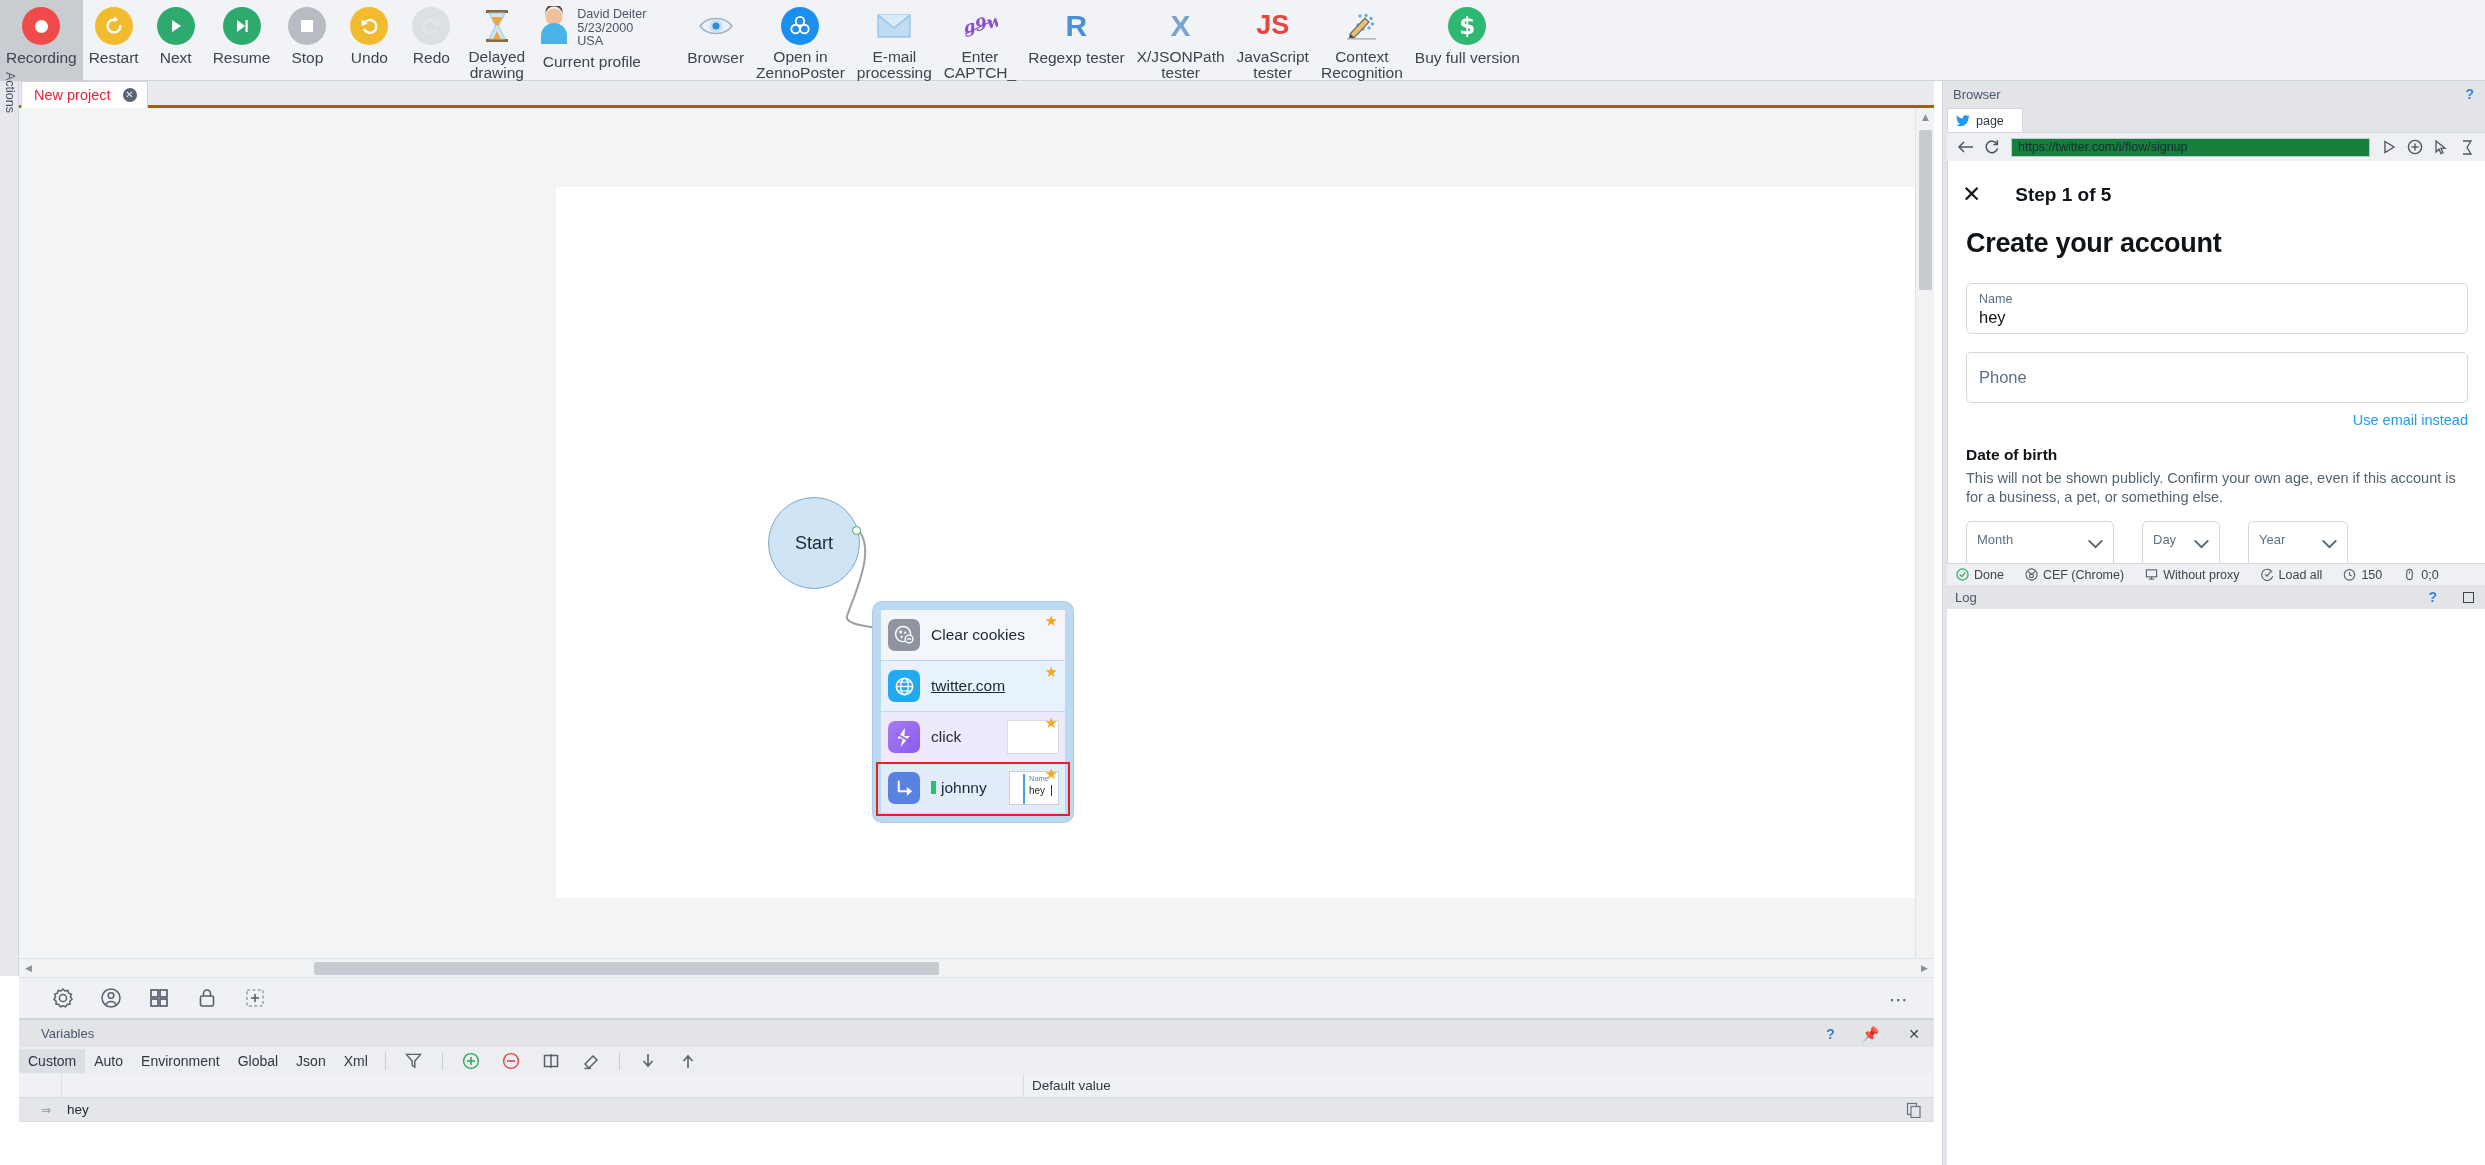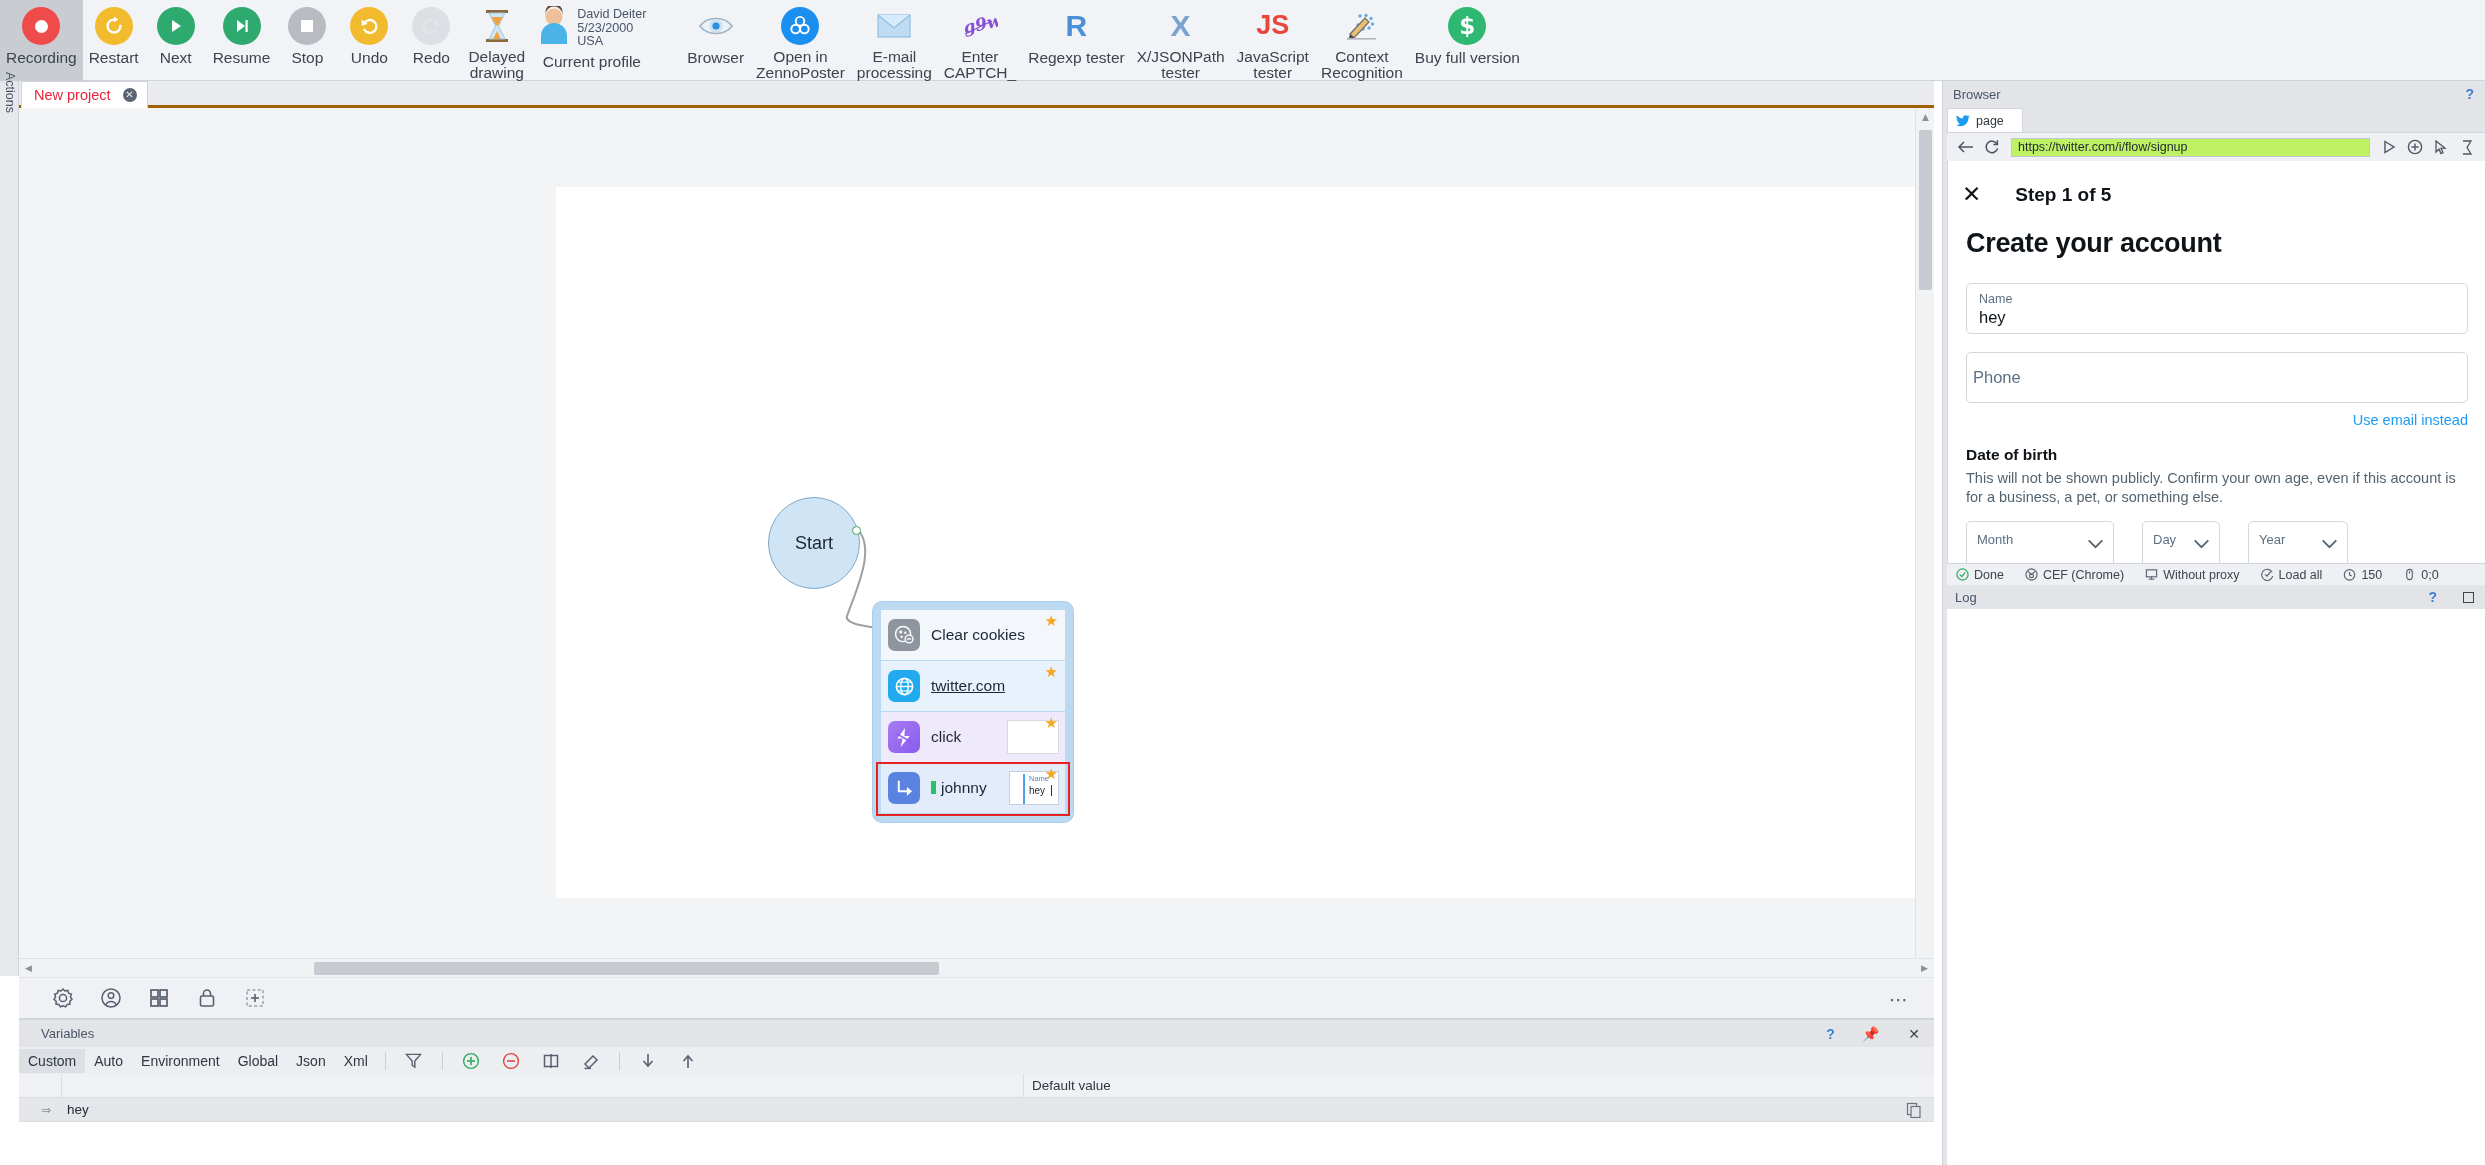"https://twitter.com/i/flow/signup" #url-box { background: #bef264 -> #15803d }
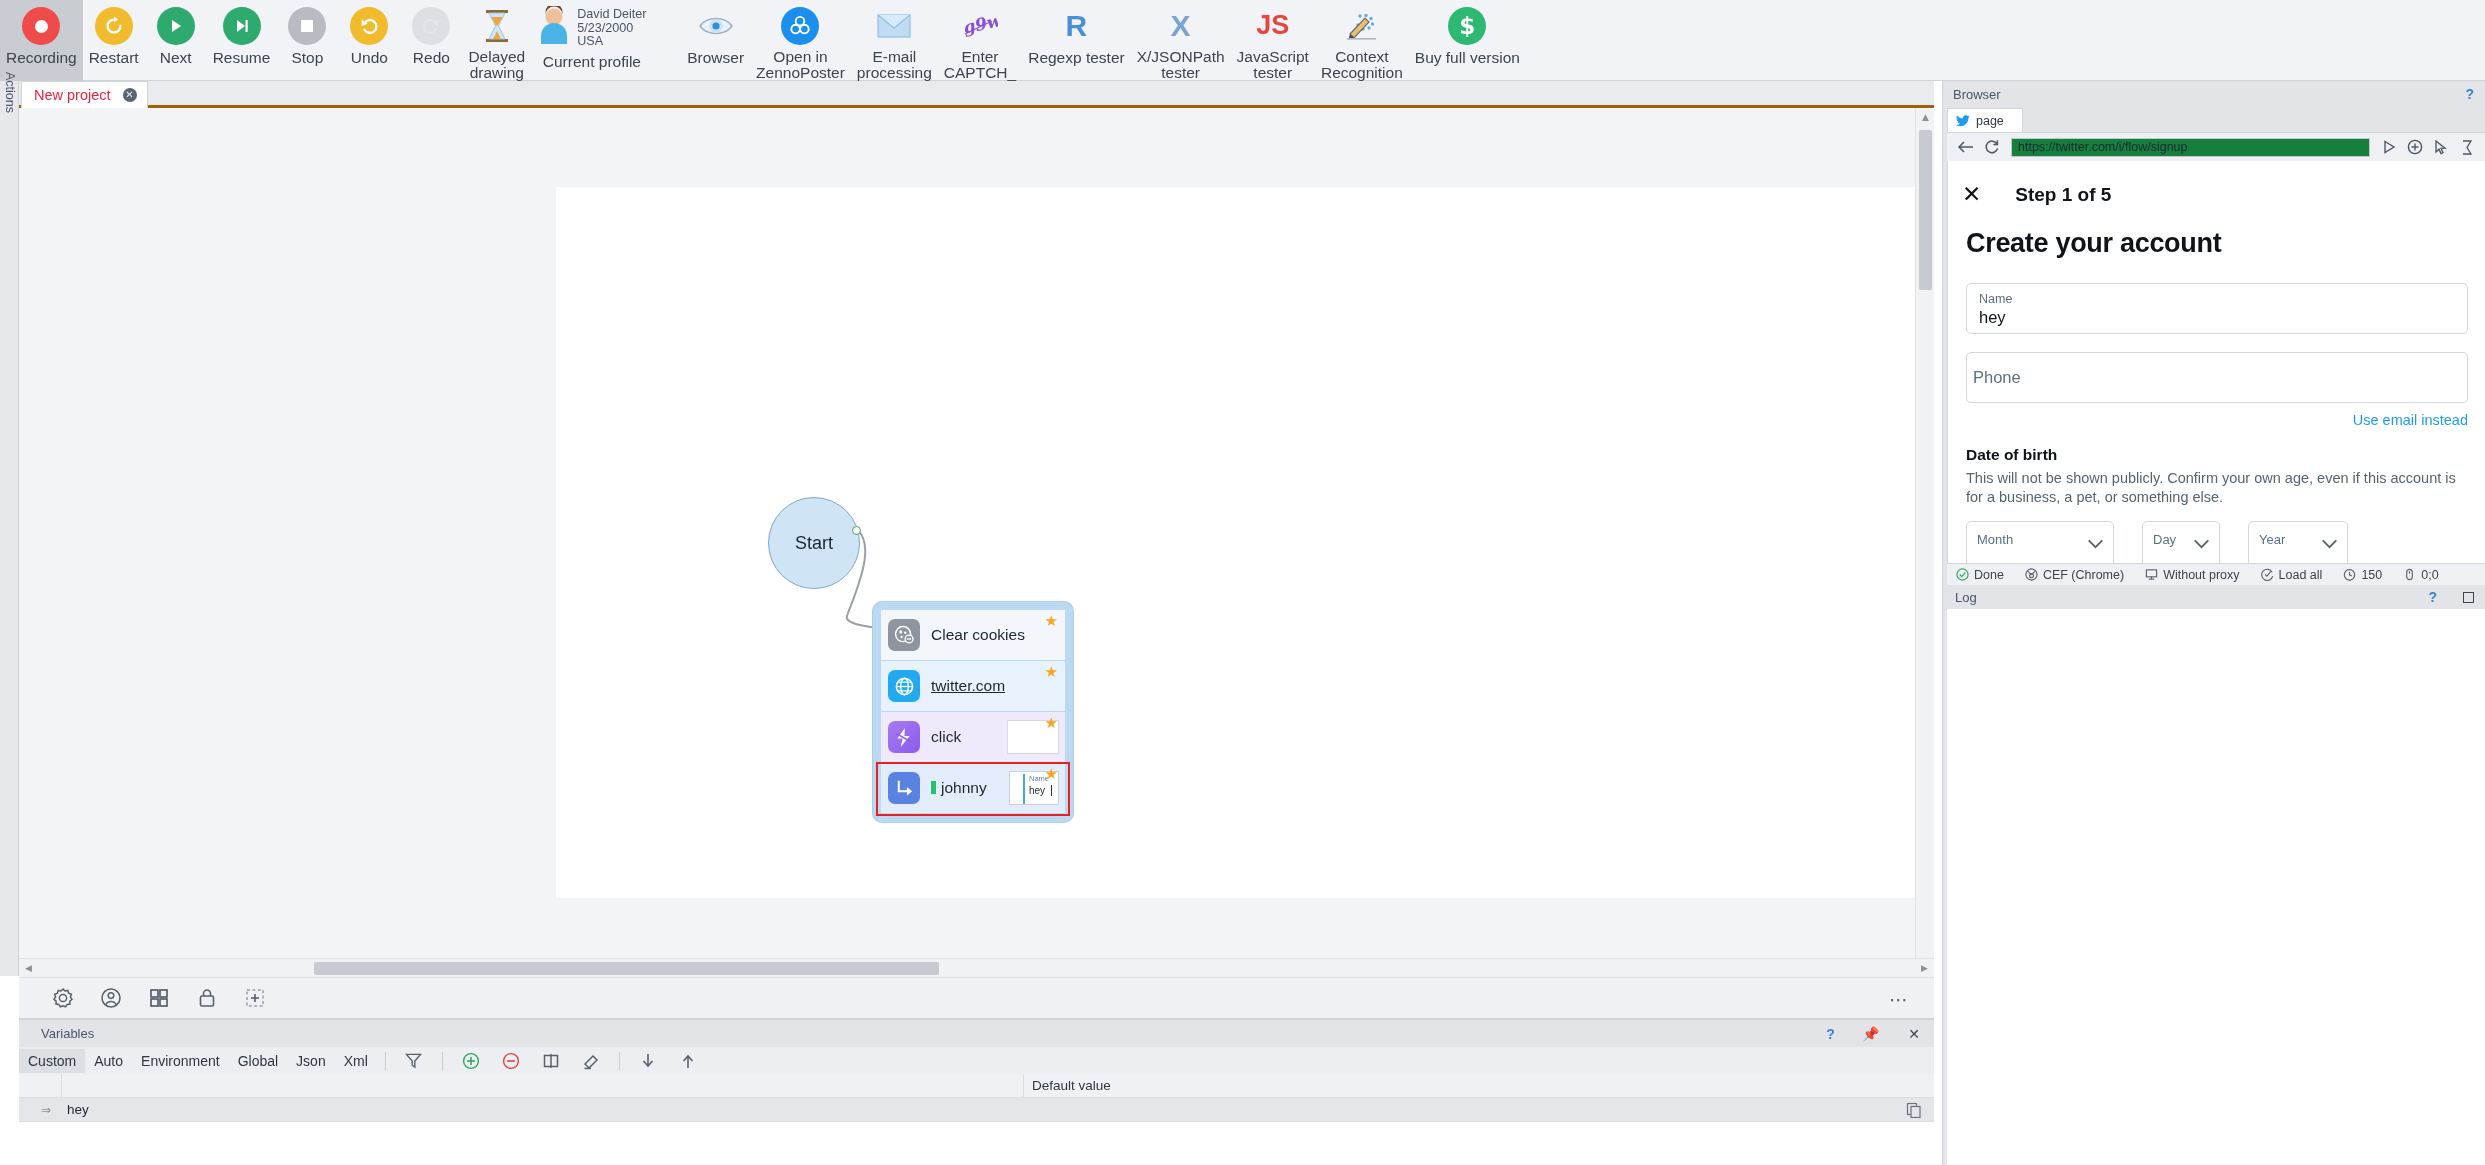"Phone" .tw-field.ph { padding-left: 6px -> none }
